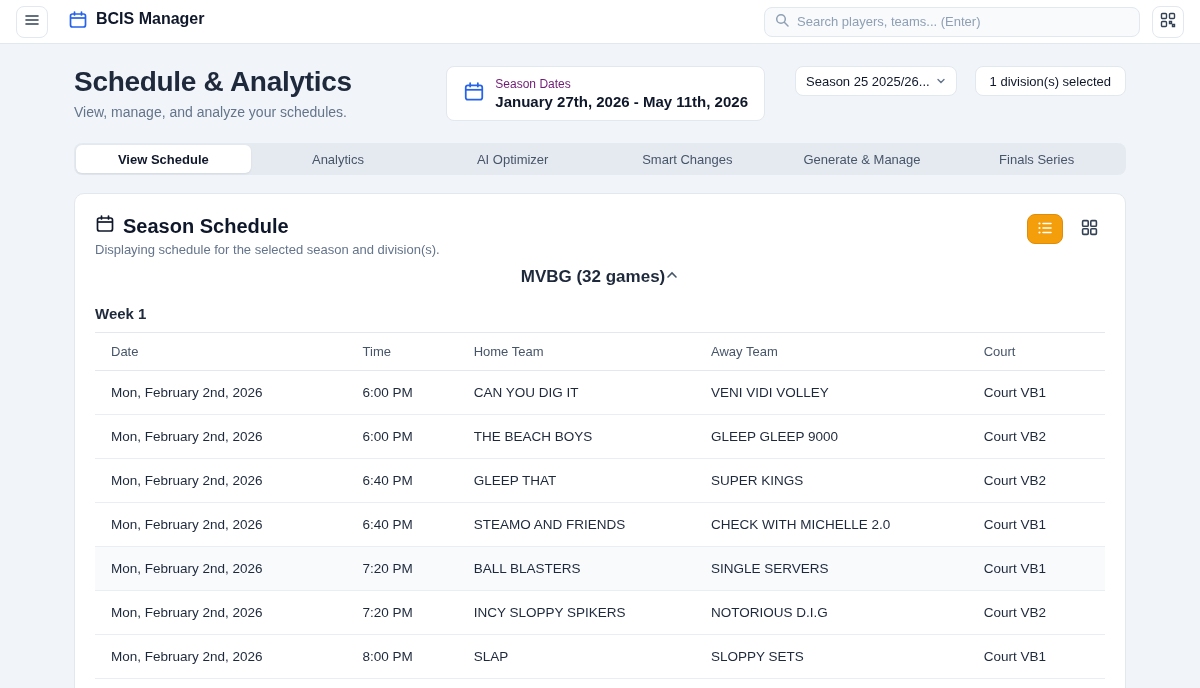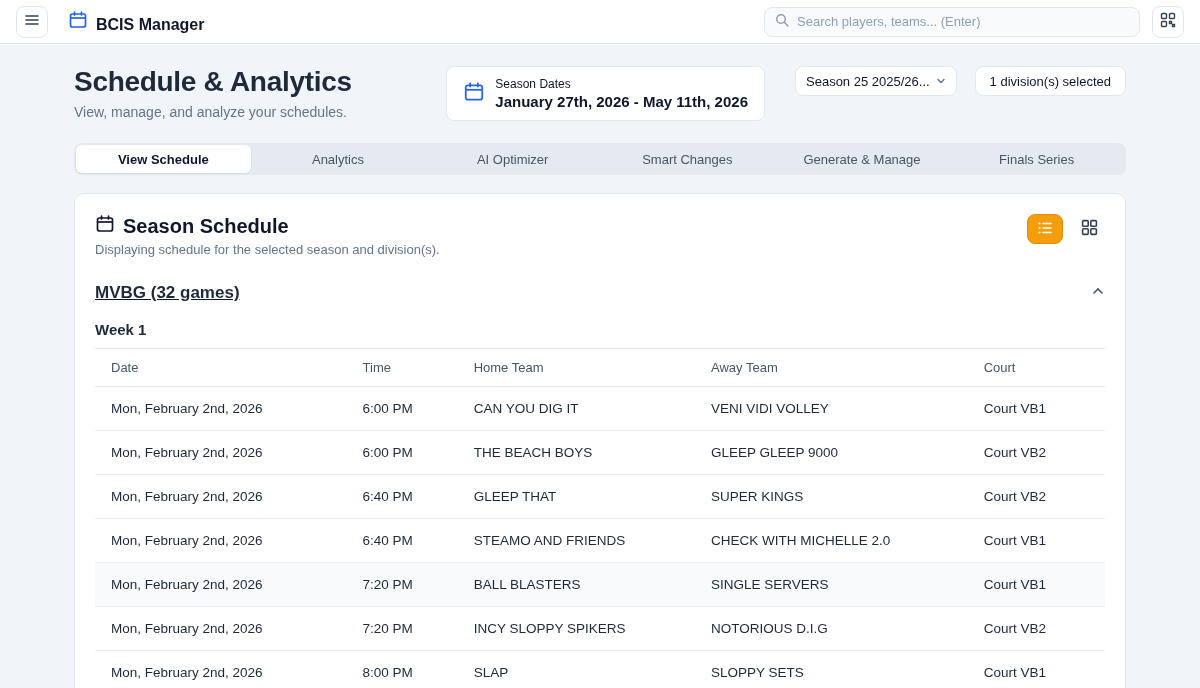"BCIS Manager" .brand { align-items: flex-end -> flex-start }
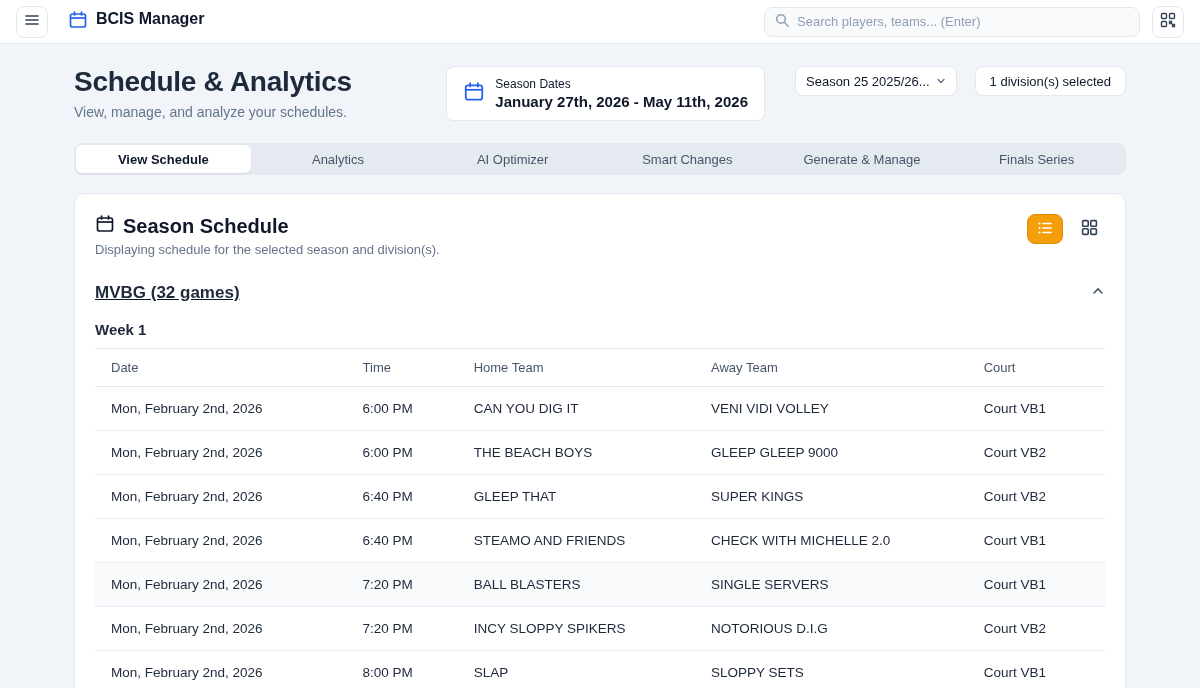"Season Dates" .season-card-label { color: #0f172a -> #701a75 }
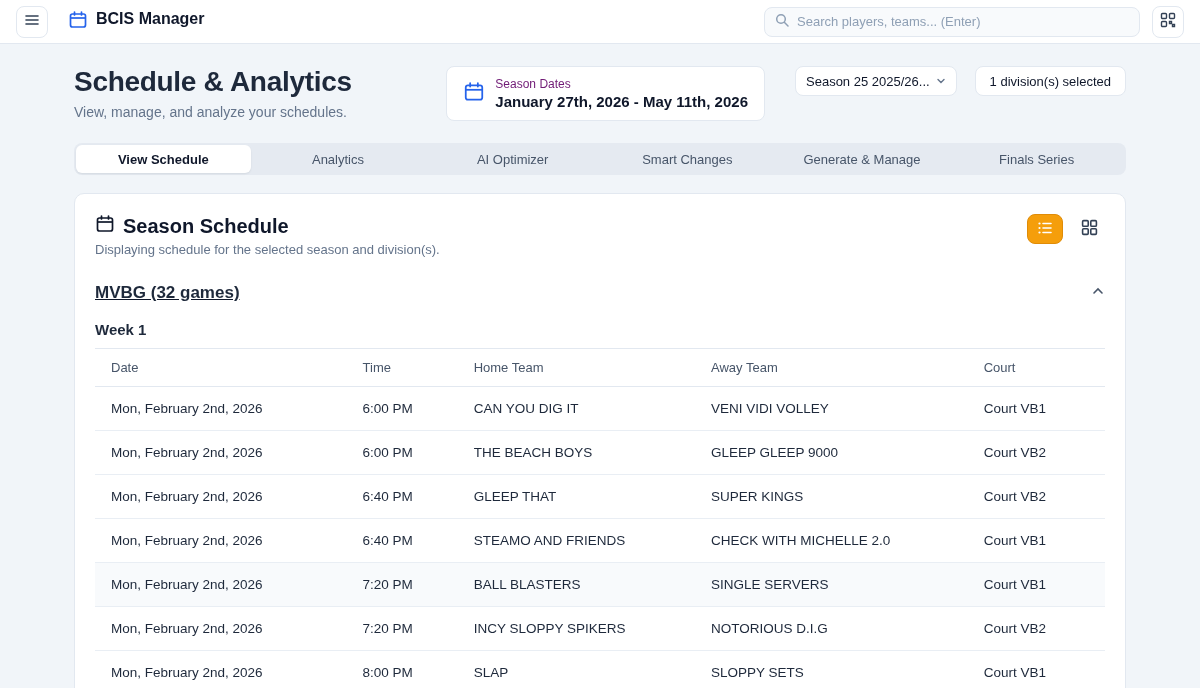"MVBG (32 games)" .group-header { justify-content: space-between -> center; margin-top: 26px -> 10px; text-decoration: underline -> none }
